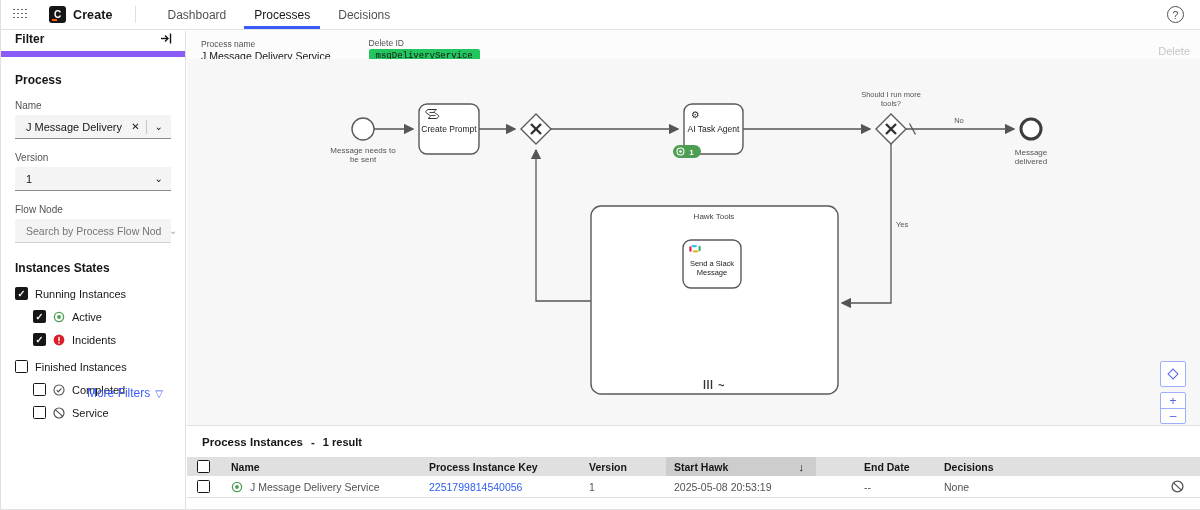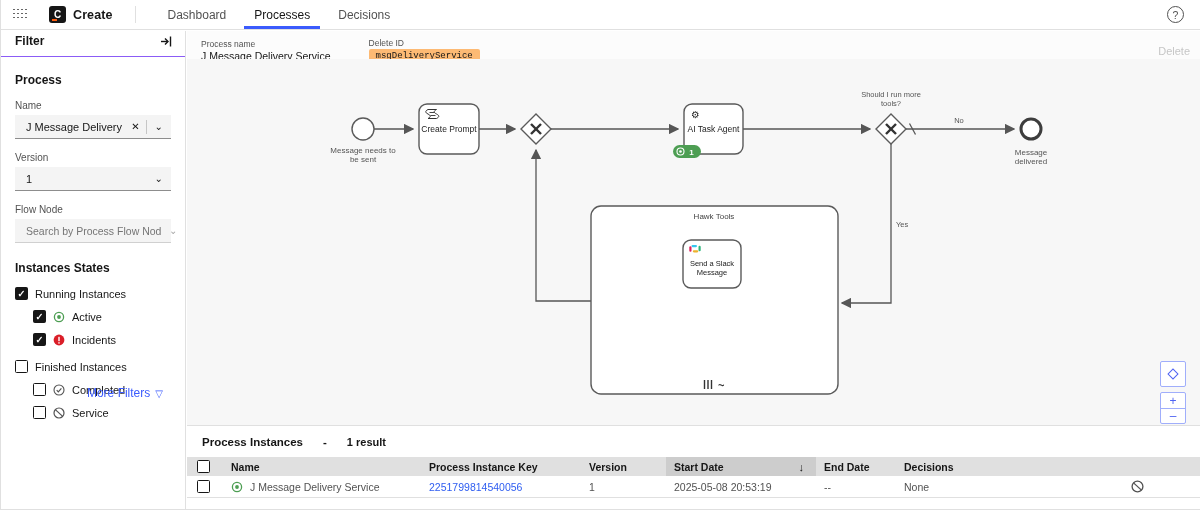"Filter" .filter-header { border-bottom: 1px solid #8b5cf6 -> 6px solid #8b5cf6 }
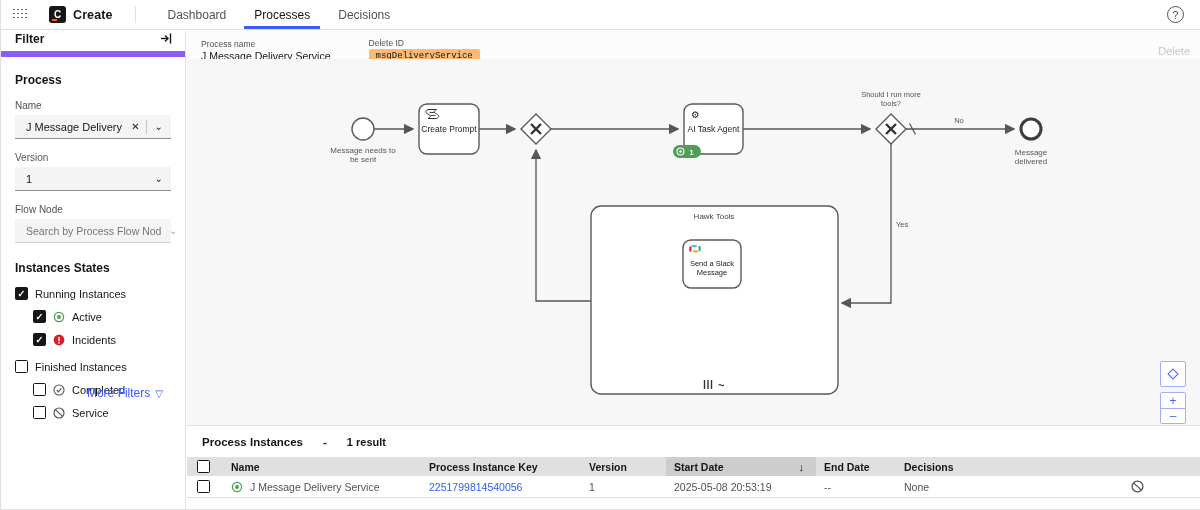"msgDeliveryService" .ph-chip { background: #fdba74 -> #22c55e }
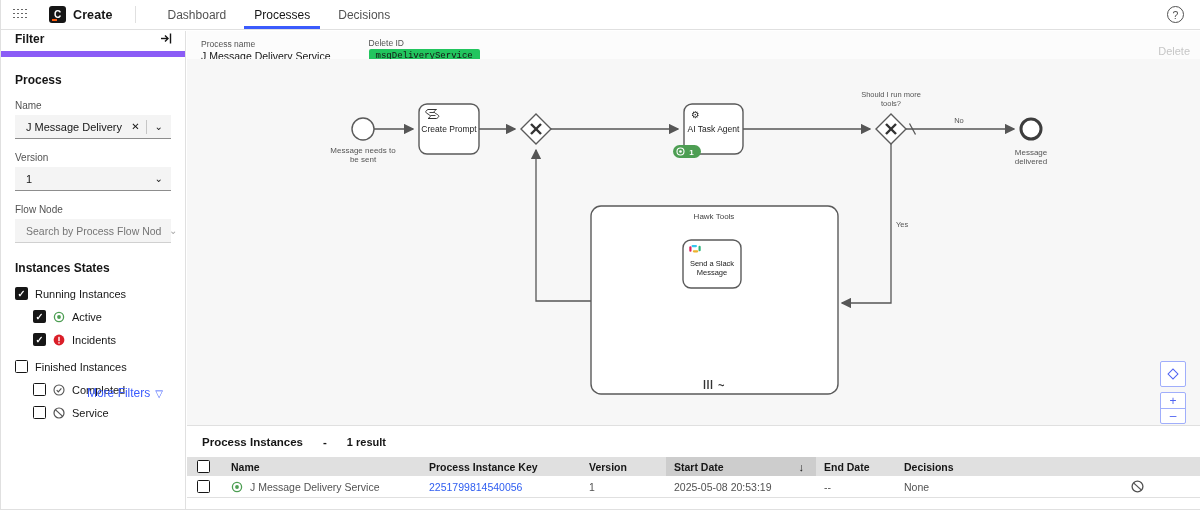"Process Instances" .inst-header { gap: 20px -> 8px }
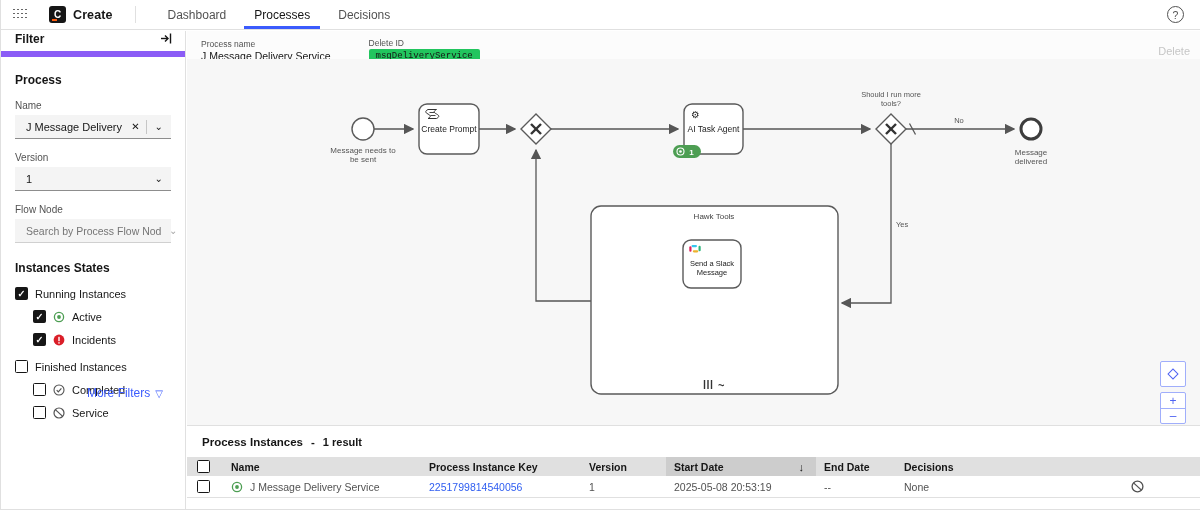"Start Date" span { text: Date -> Hawk }
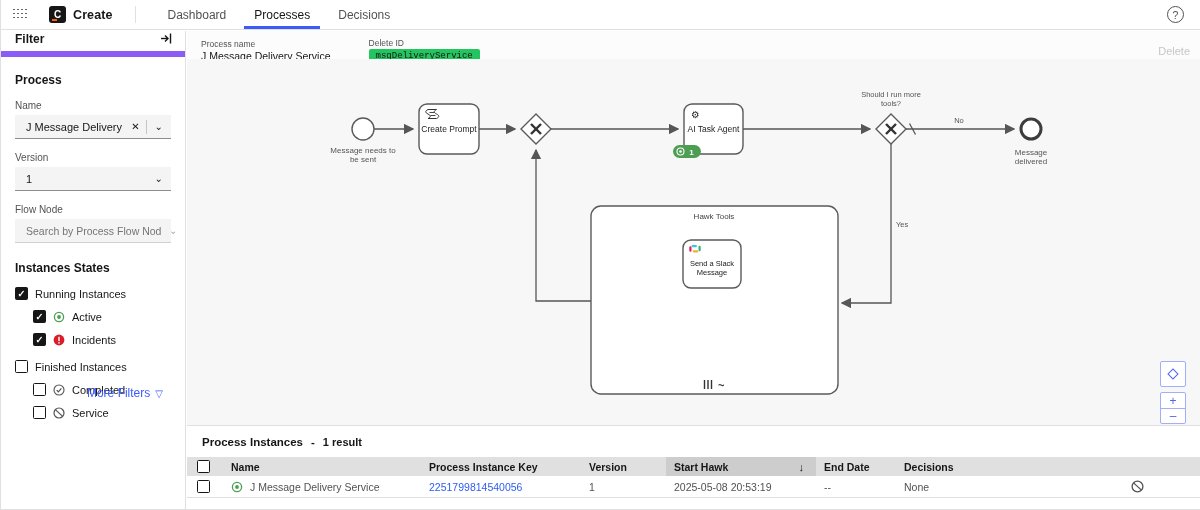"End Date" .c5 { margin-left: none -> 40px }
